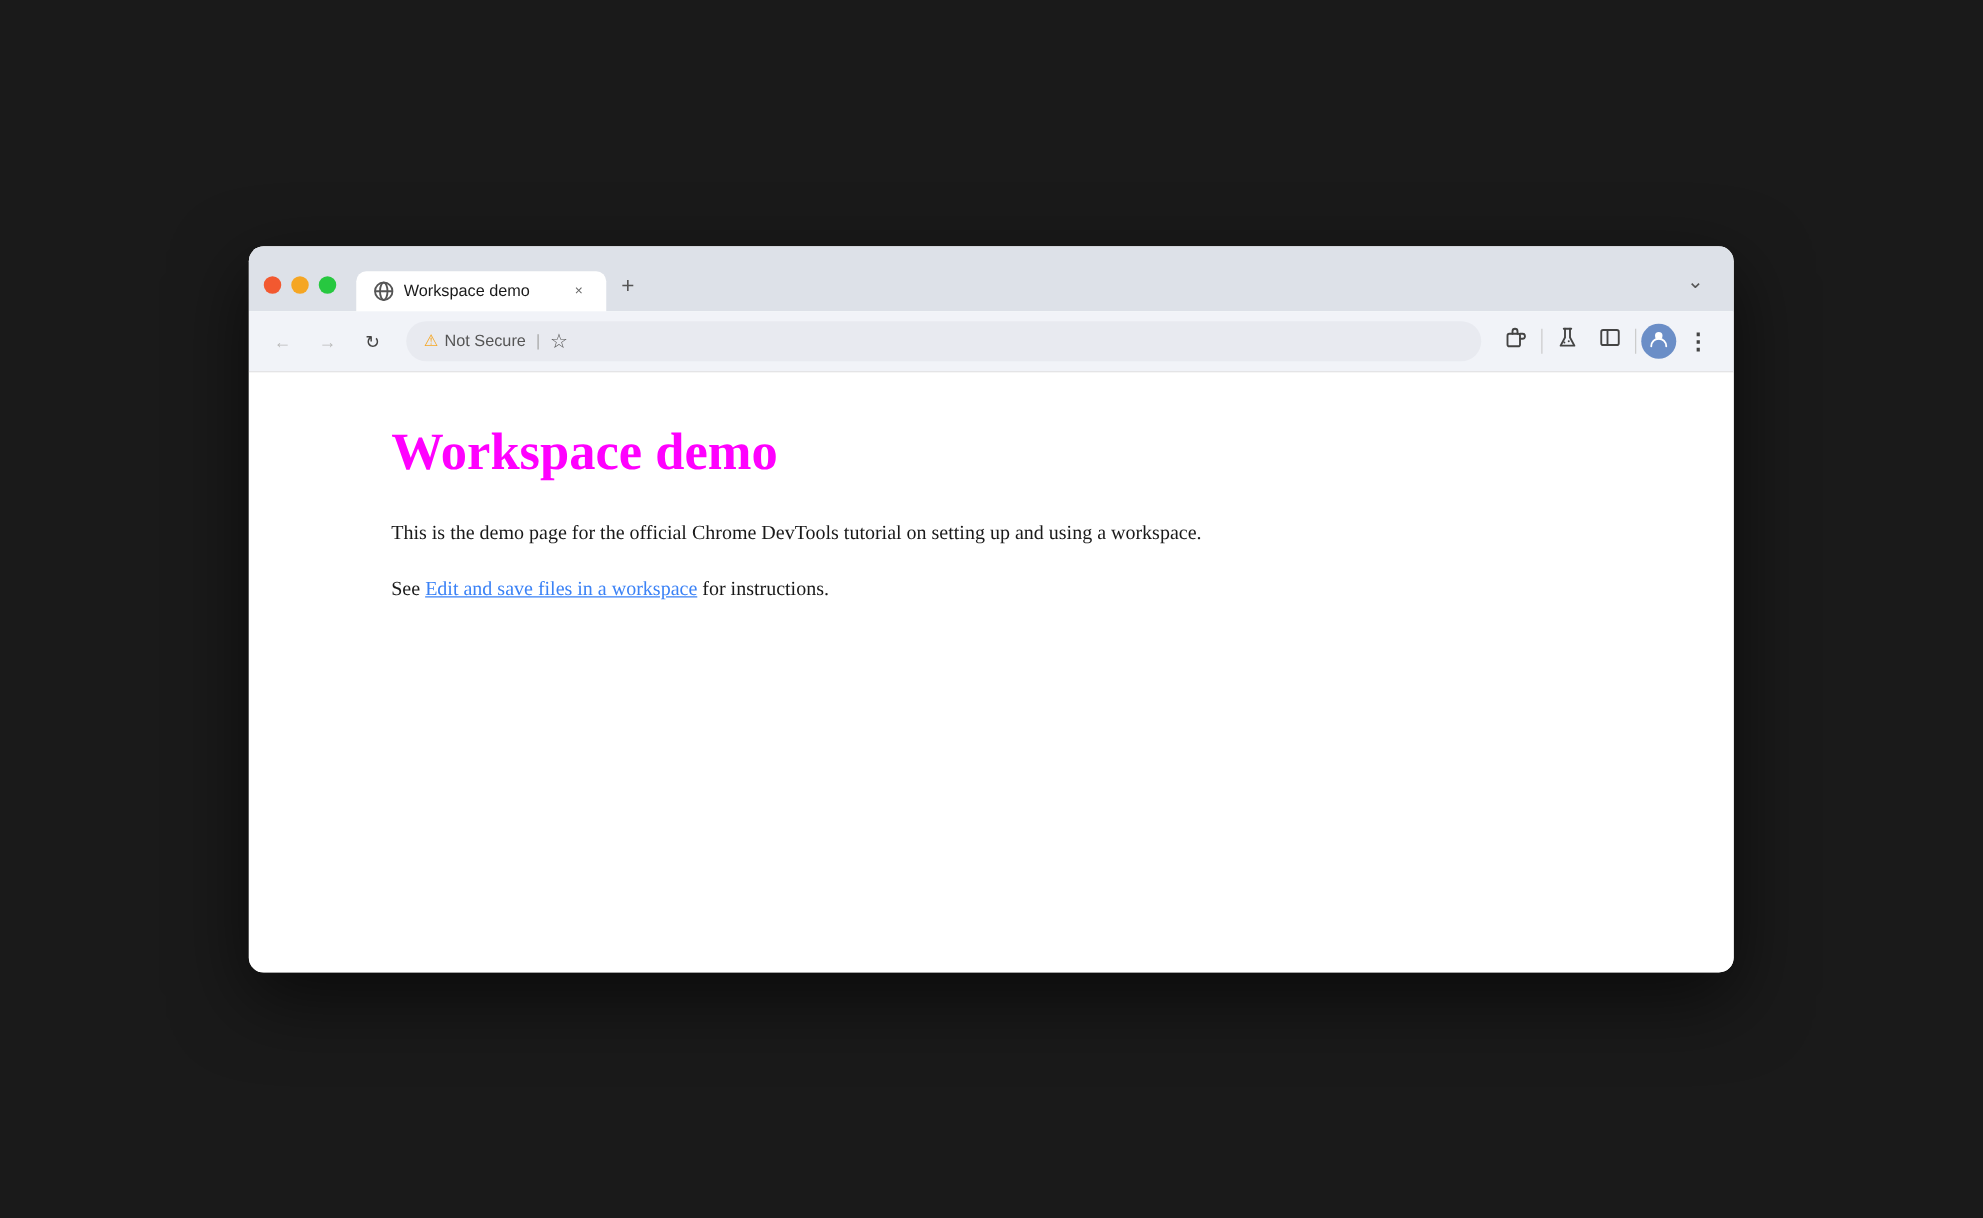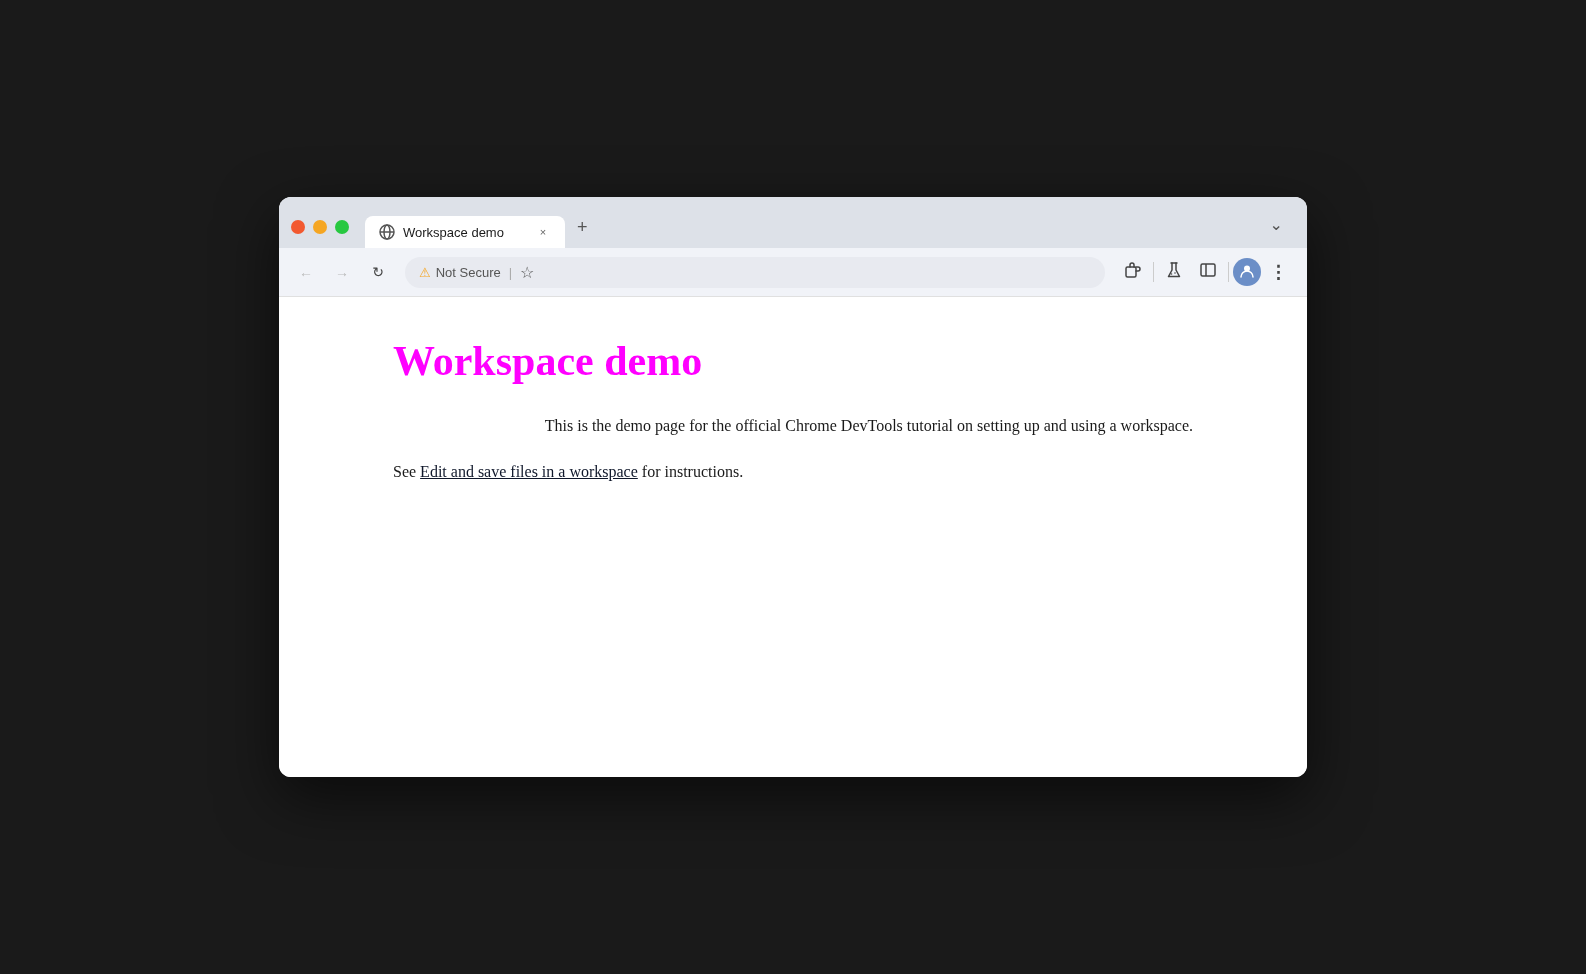"Workspace demo" .browser-window { width: 1028px -> 1188px }
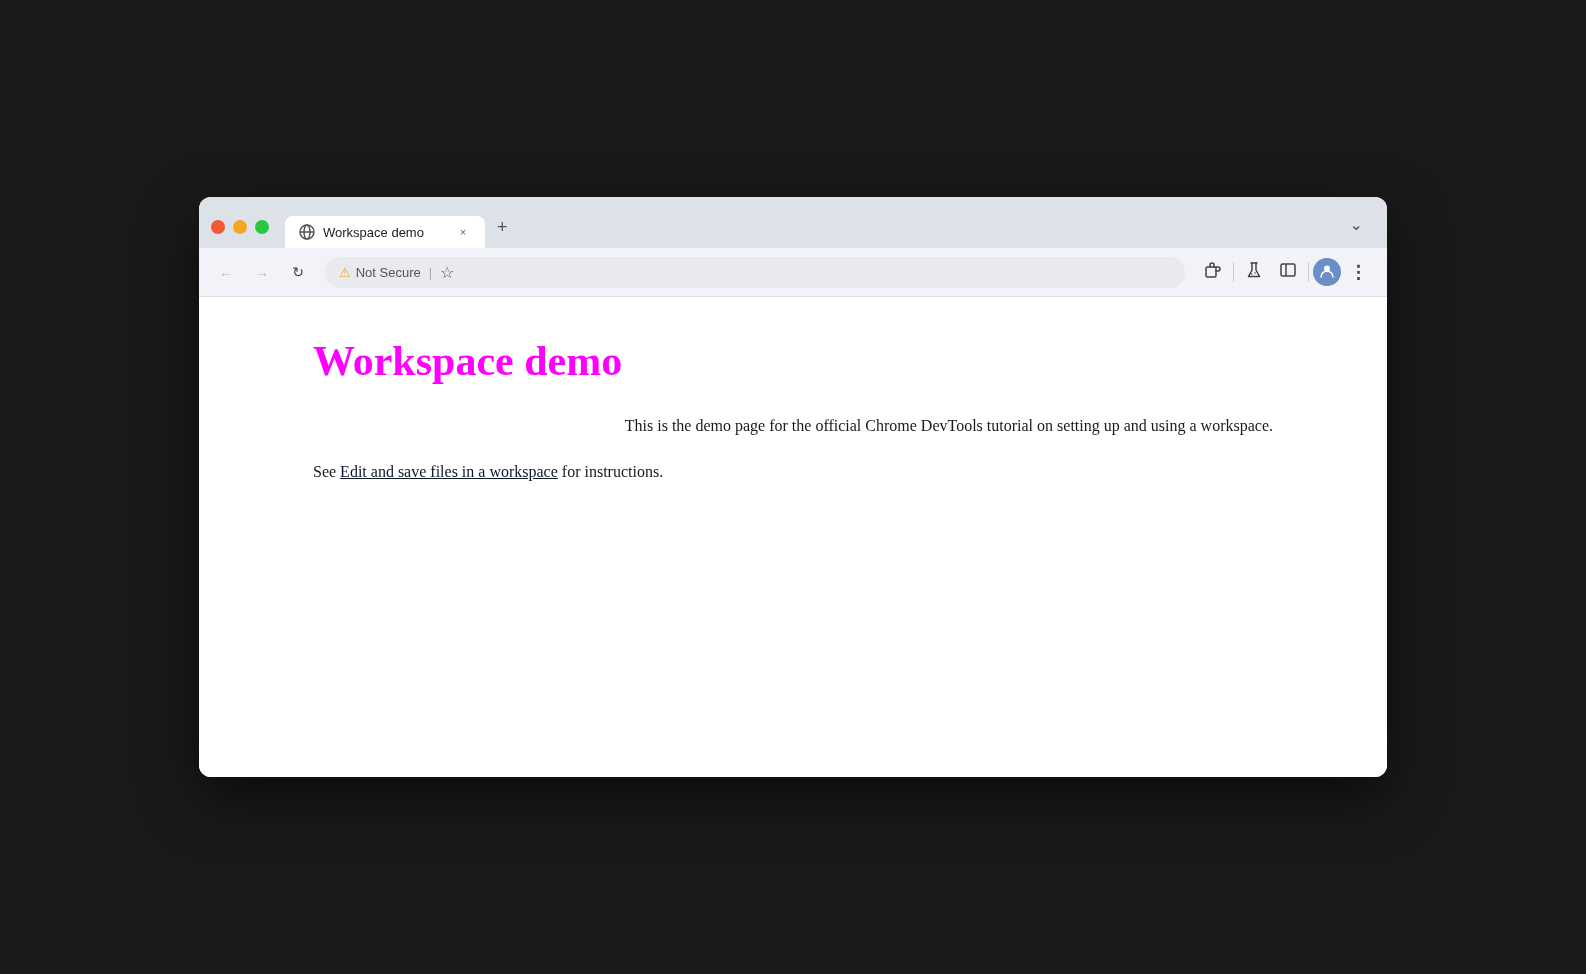"This is the demo page" .page-description { text-align: right -> none }
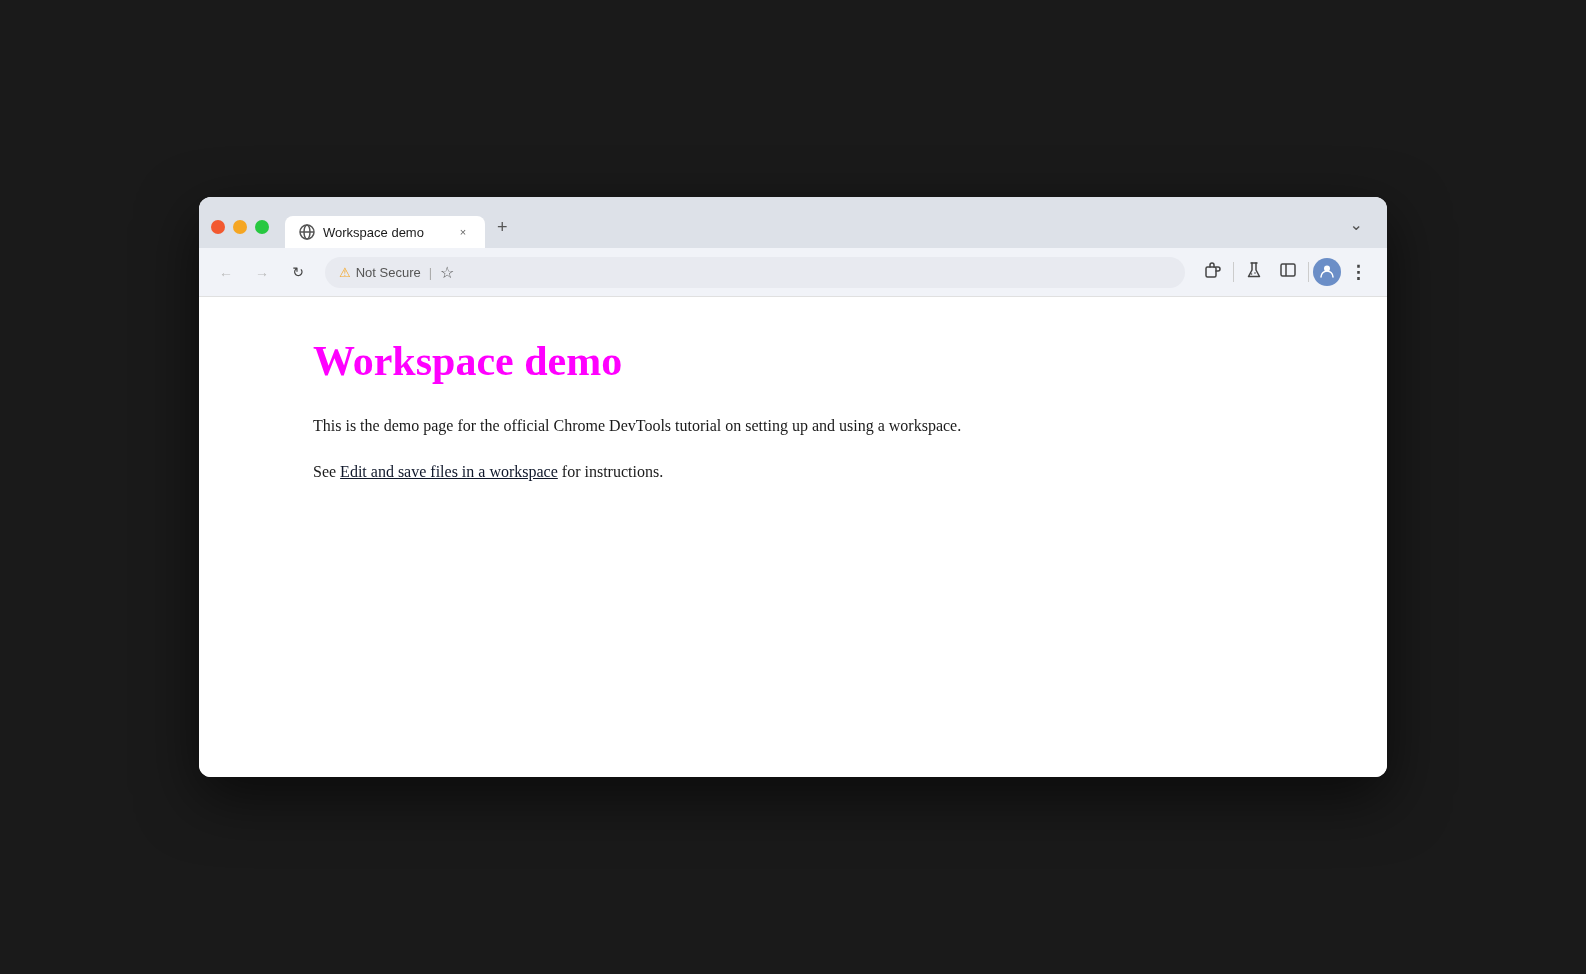"Edit and save files in" .page-link { color: #0f172a -> #3b82f6 }
